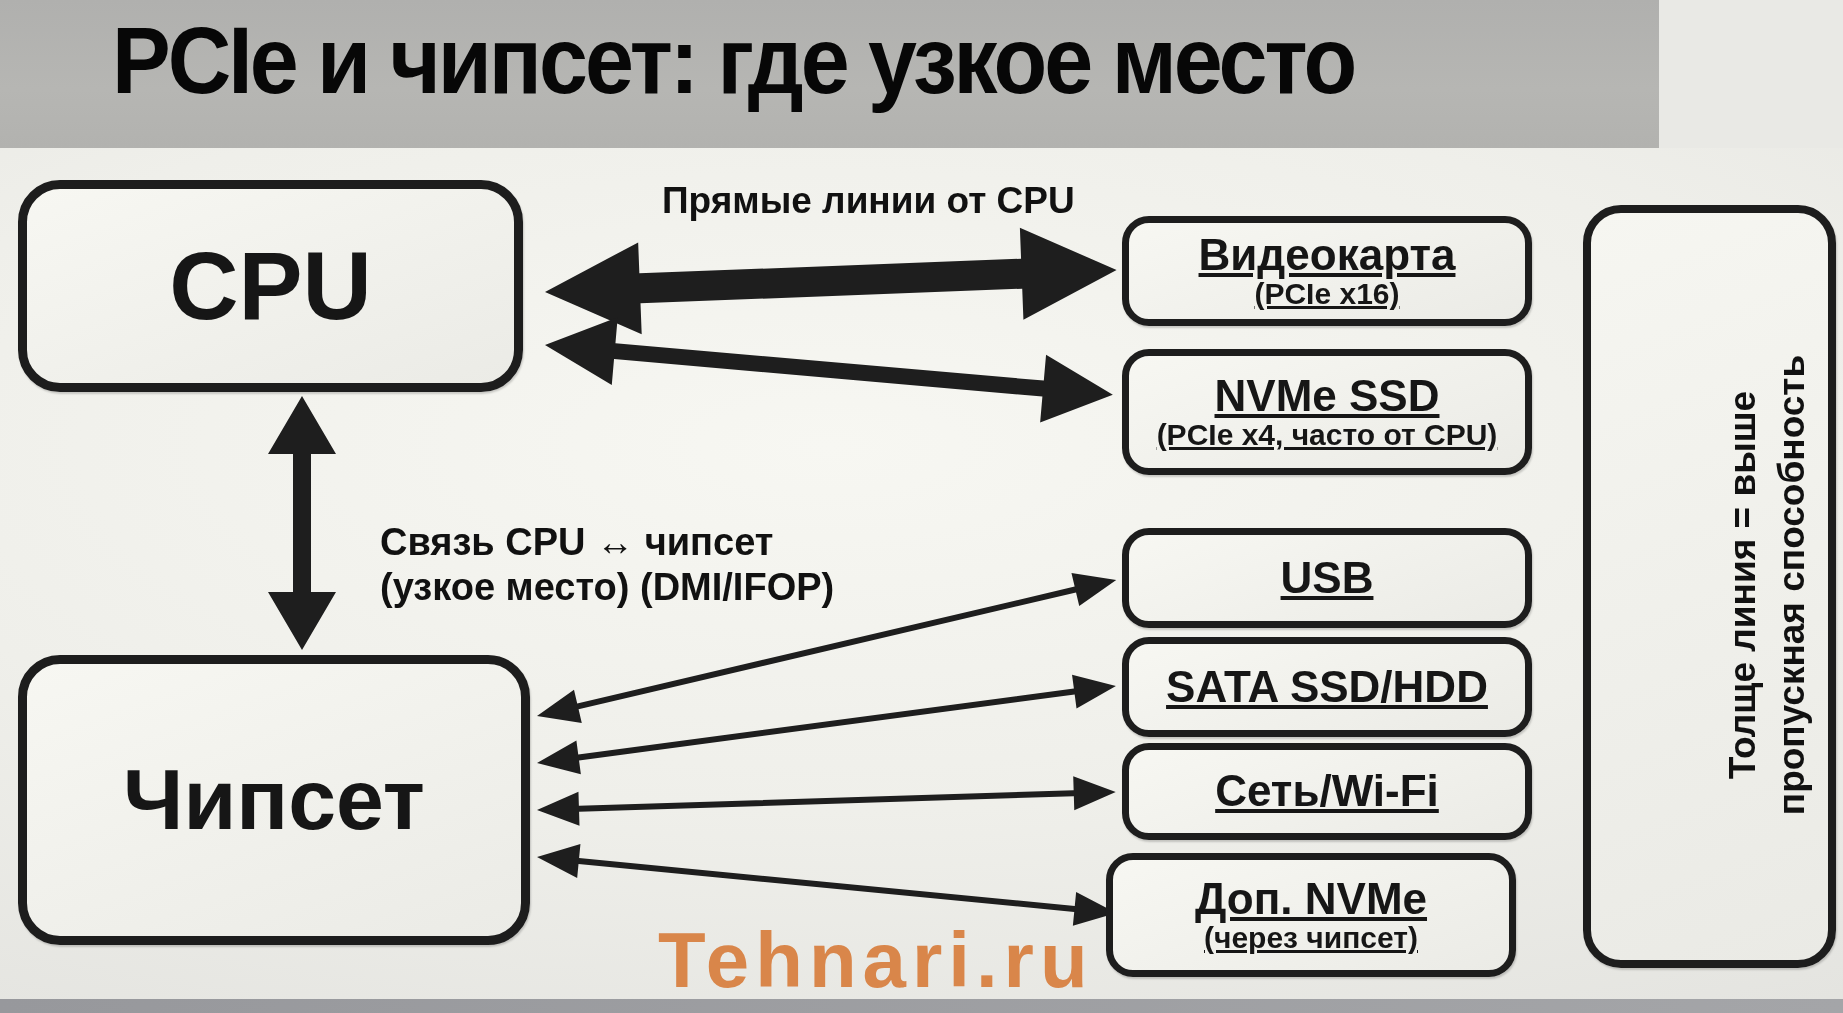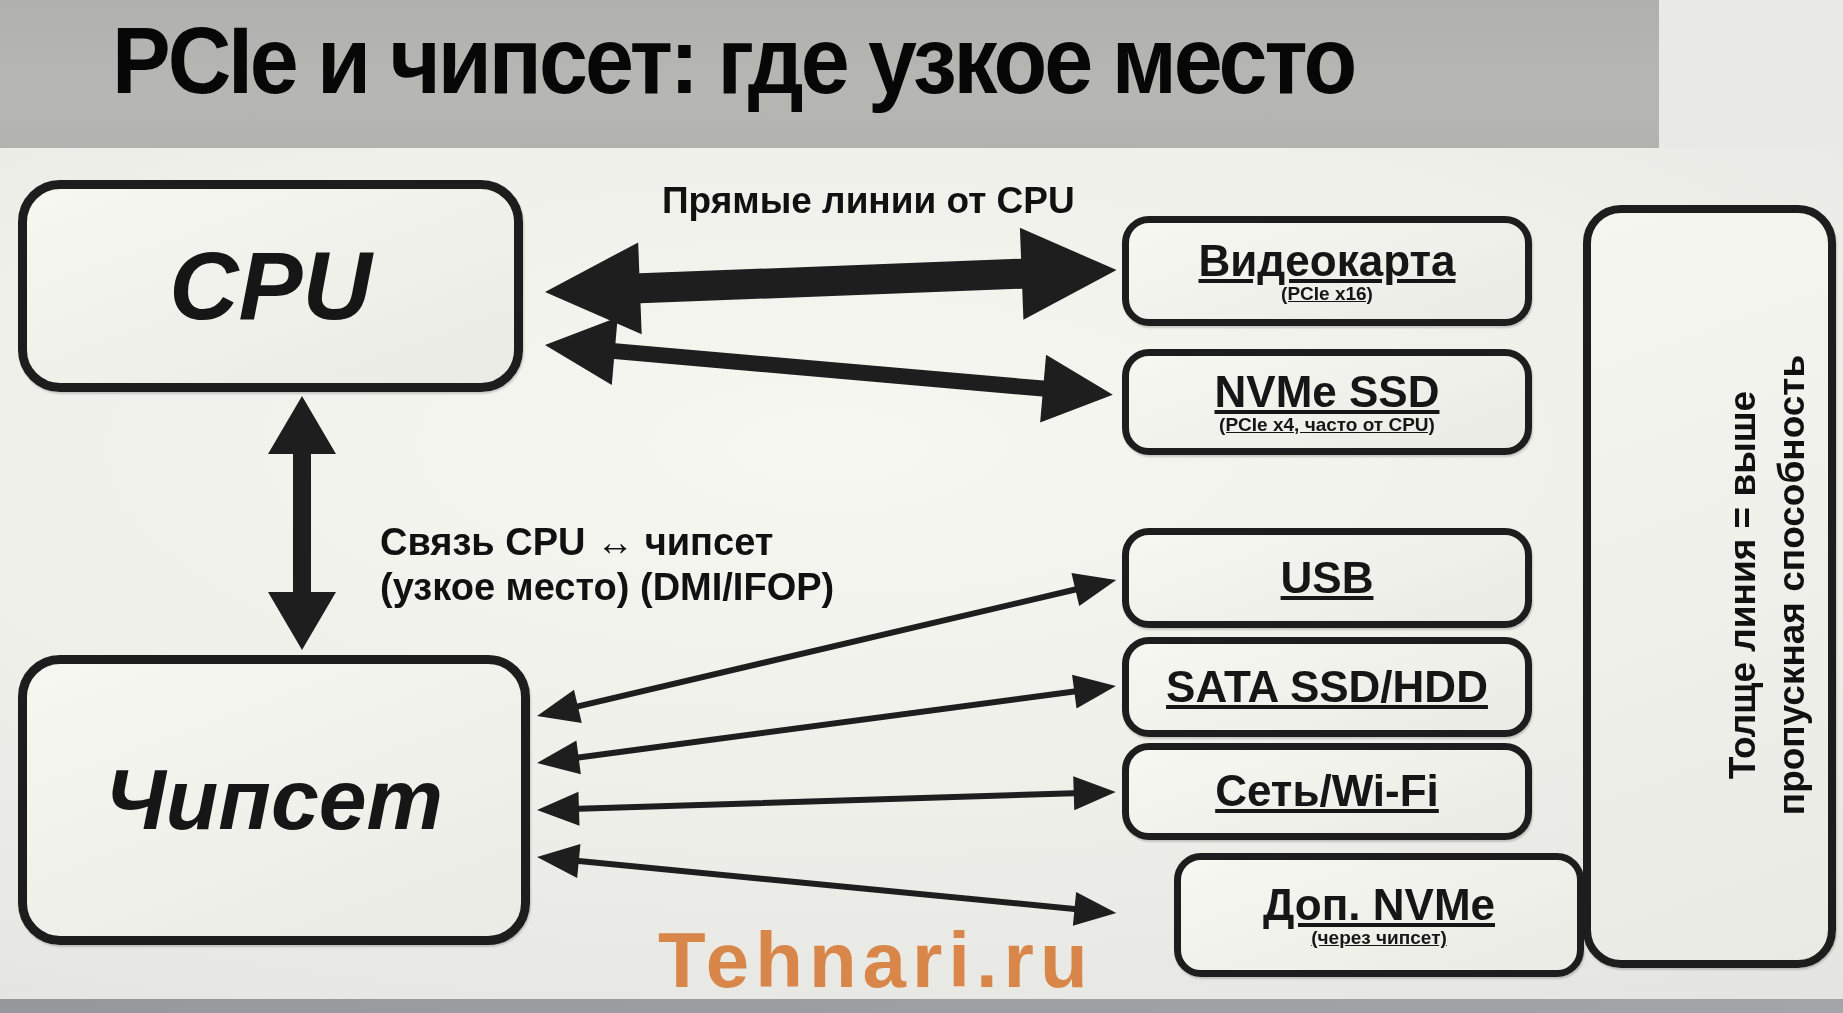"CPU" .node .big { font-style: italic -> none }
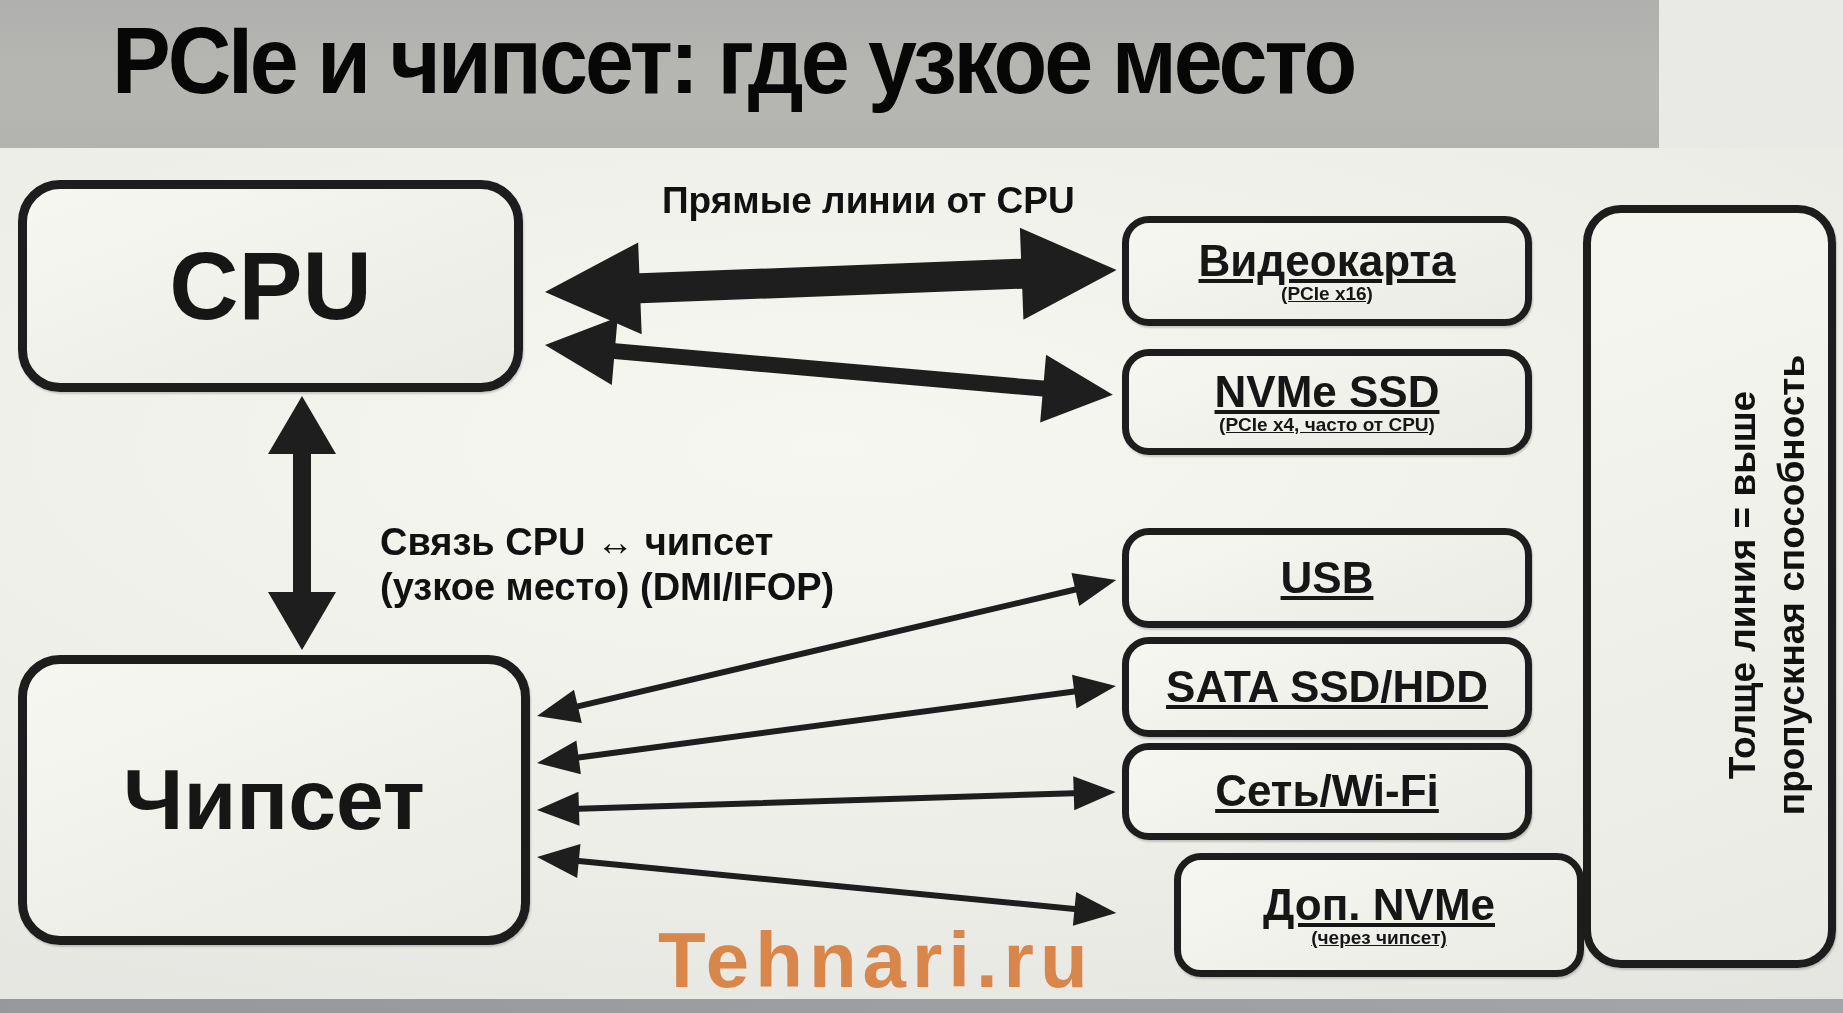"(PCIe x16)" .dev-sub { font-size: 19px -> 30px }
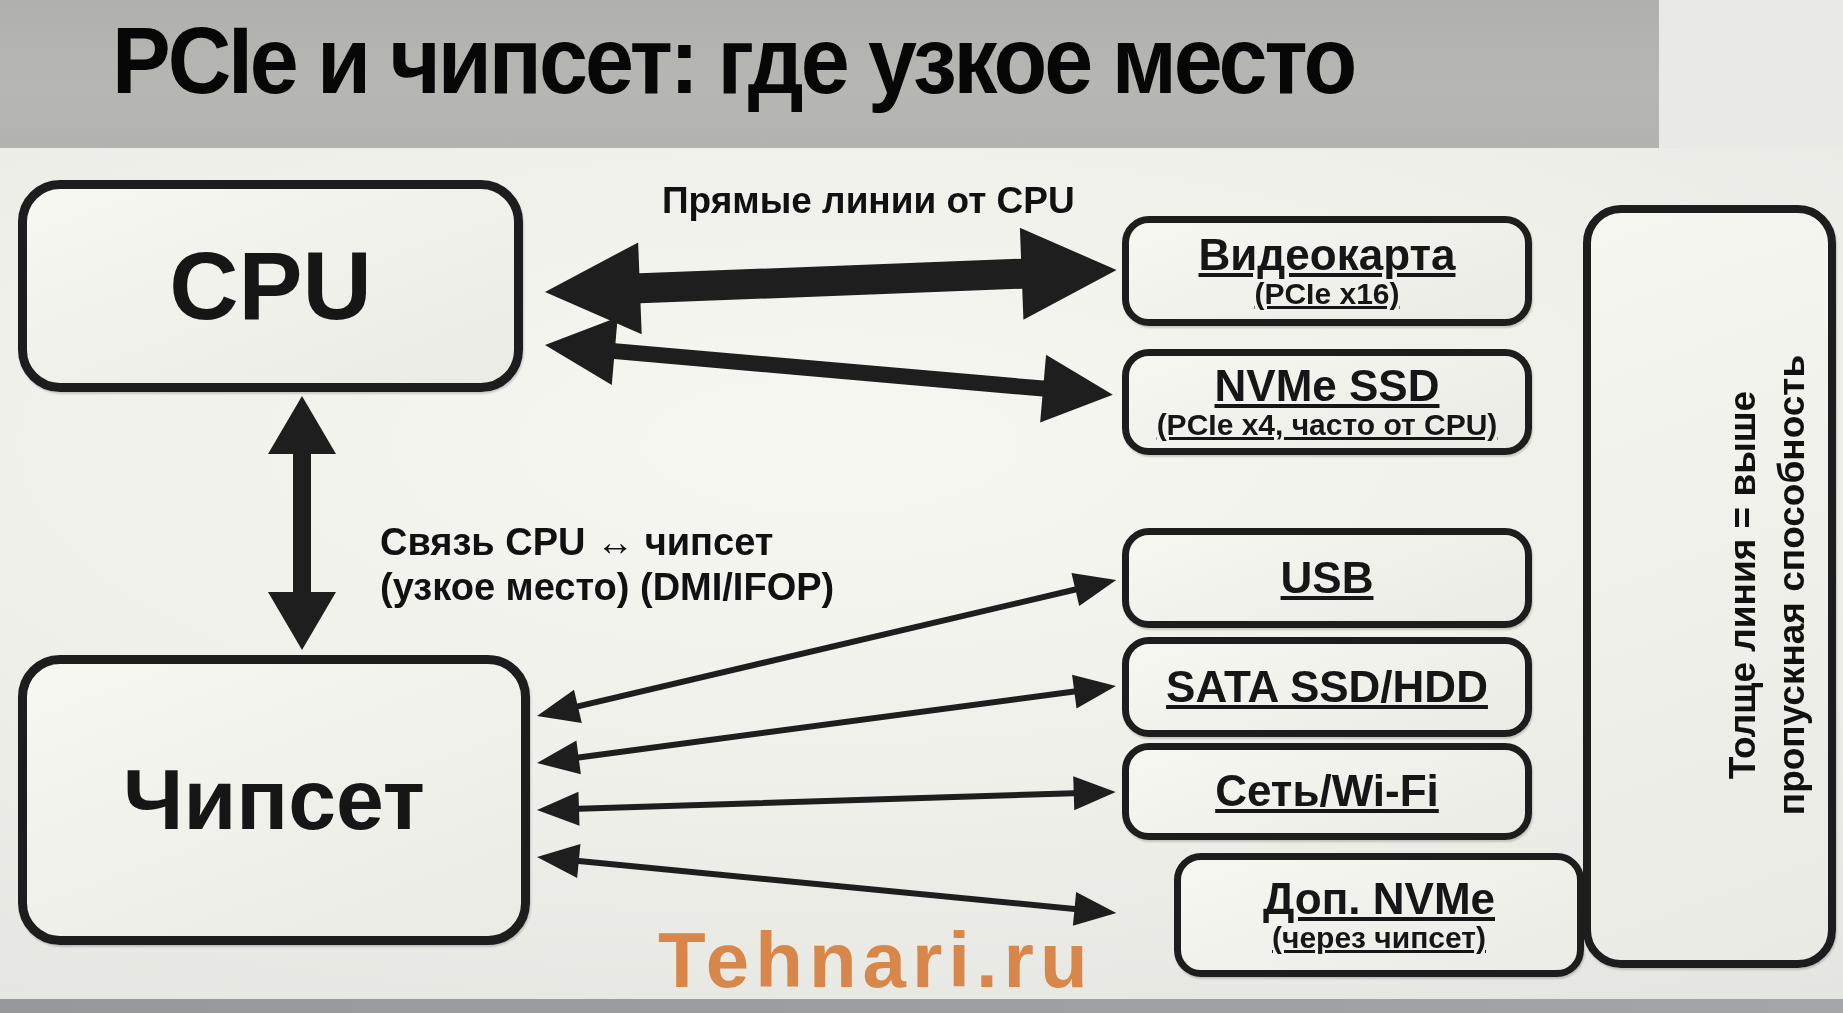"NVMe SSD" .nvme-box { height: 106px -> 126px }
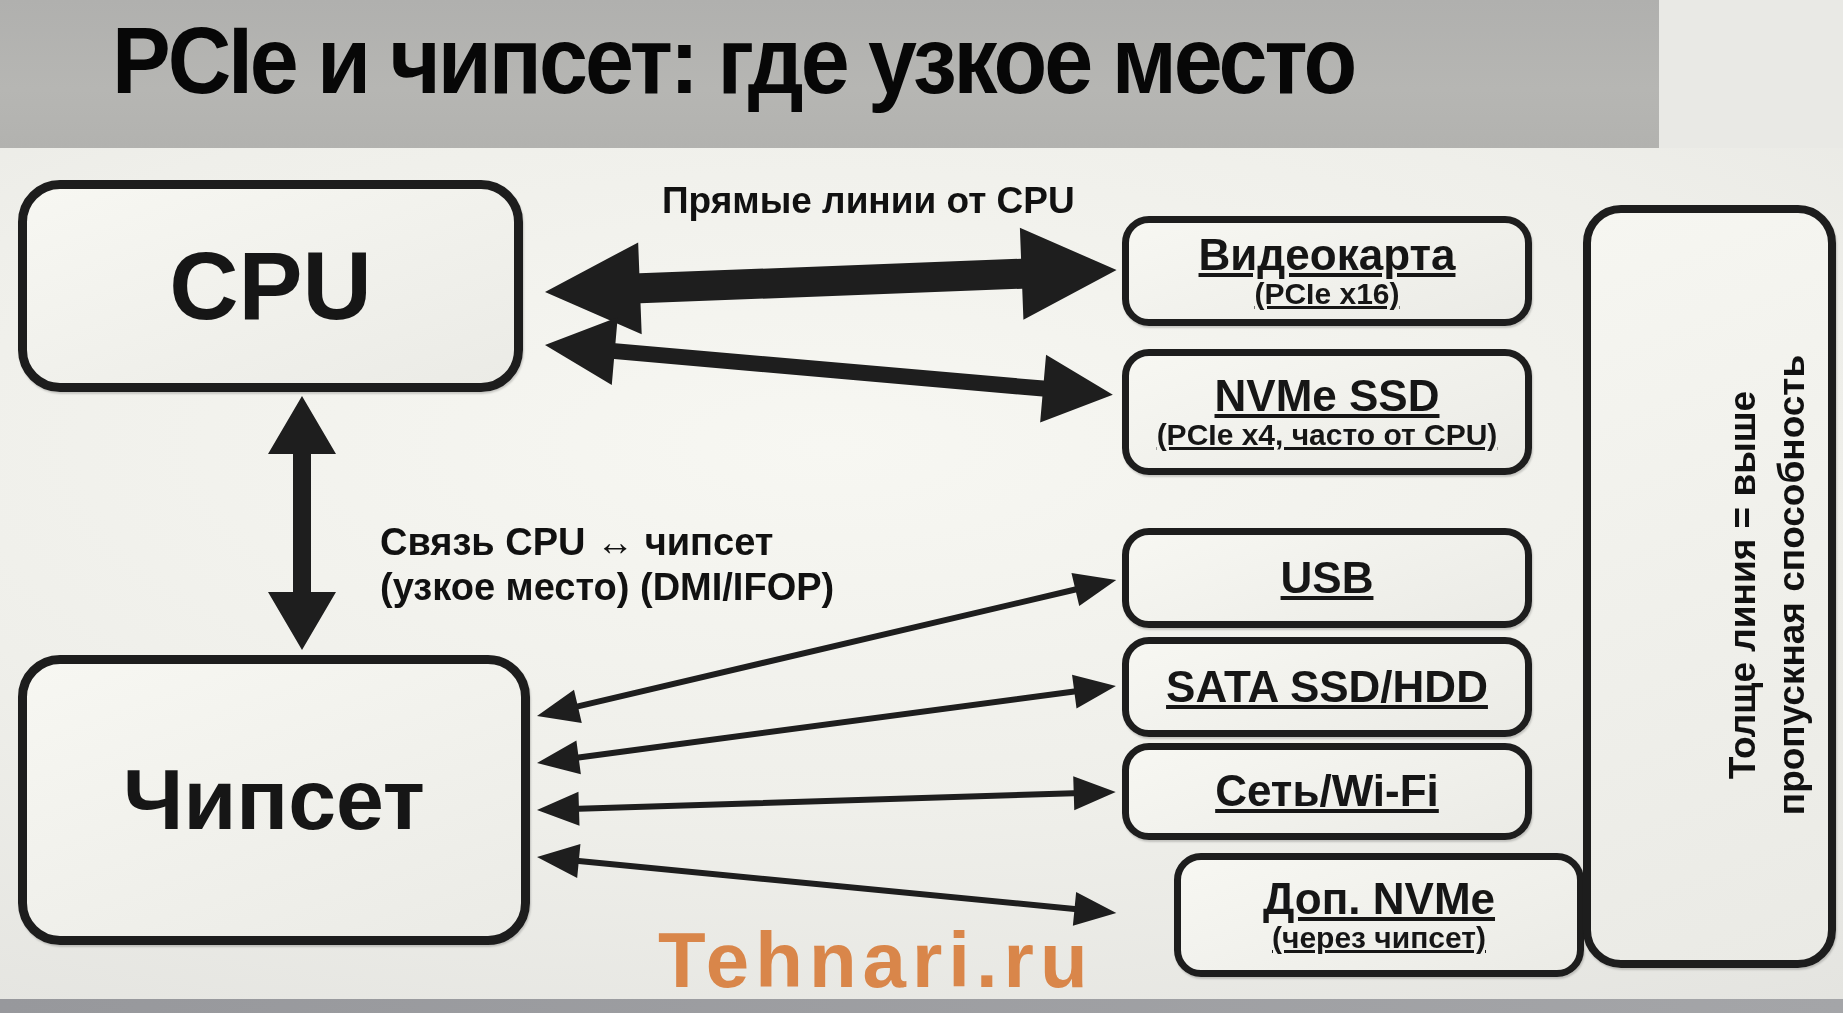"Доп. NVMe" .nvme2-box { left: 1174px -> 1106px }
